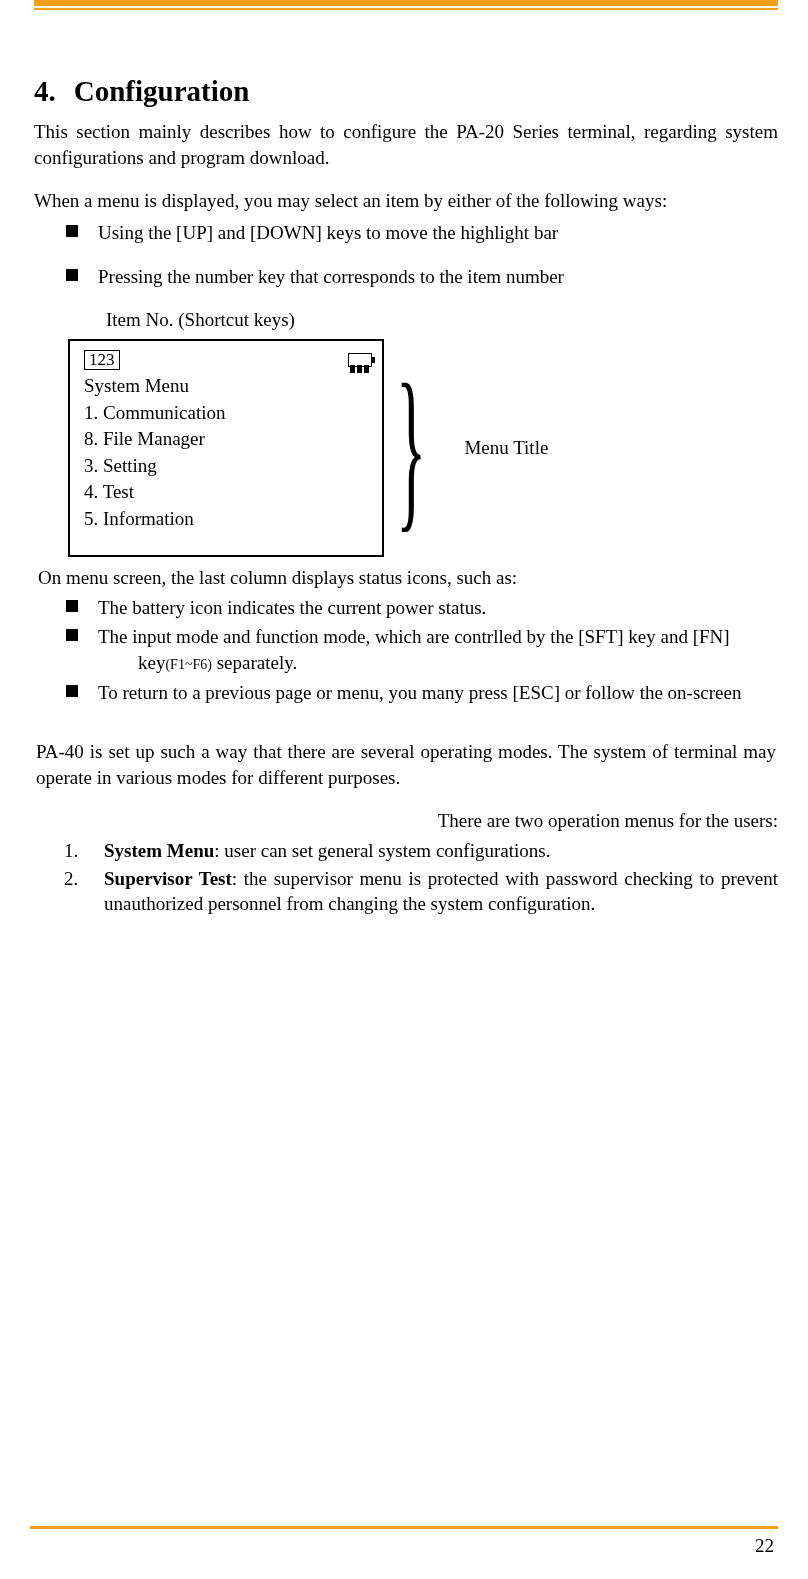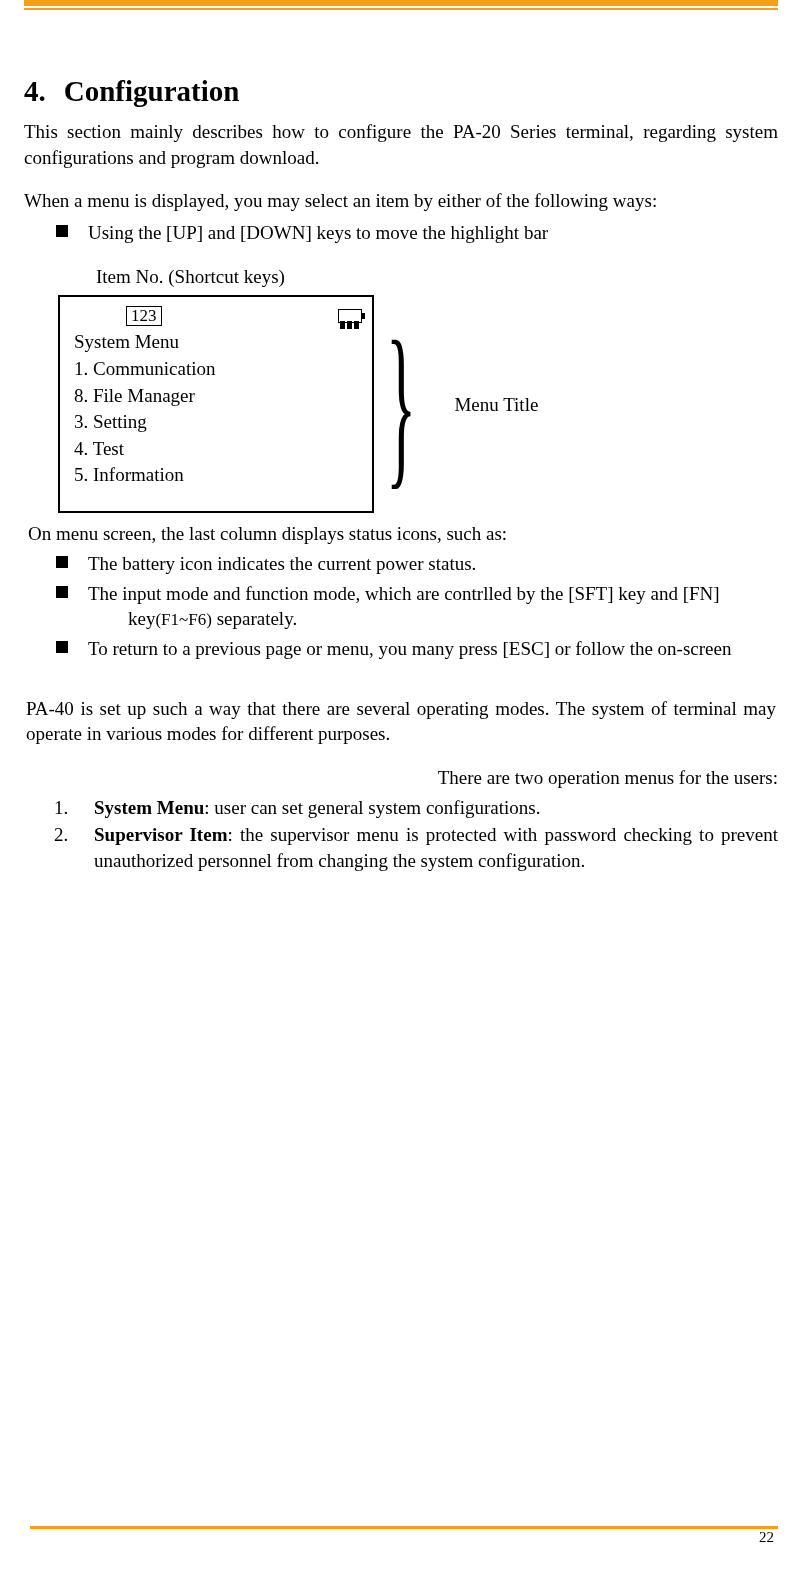"4. Configuration" .page { padding: 0 30px 0 24px -> 0 30px 0 34px }
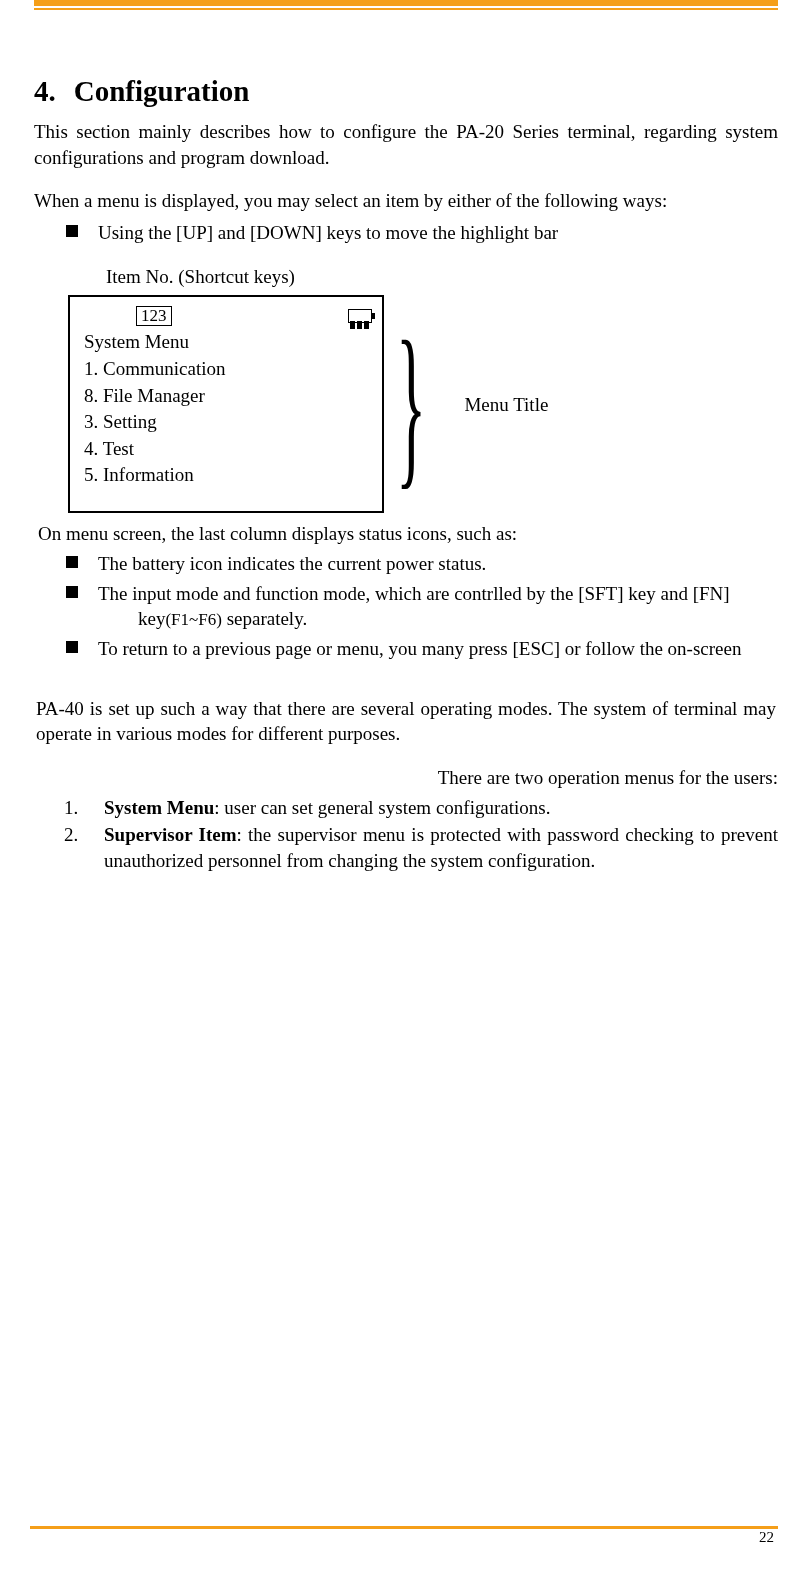"Pressing the number key that" li { html: none -> <li><span>Pressing the number key that corresponds to the item number</span></li> }
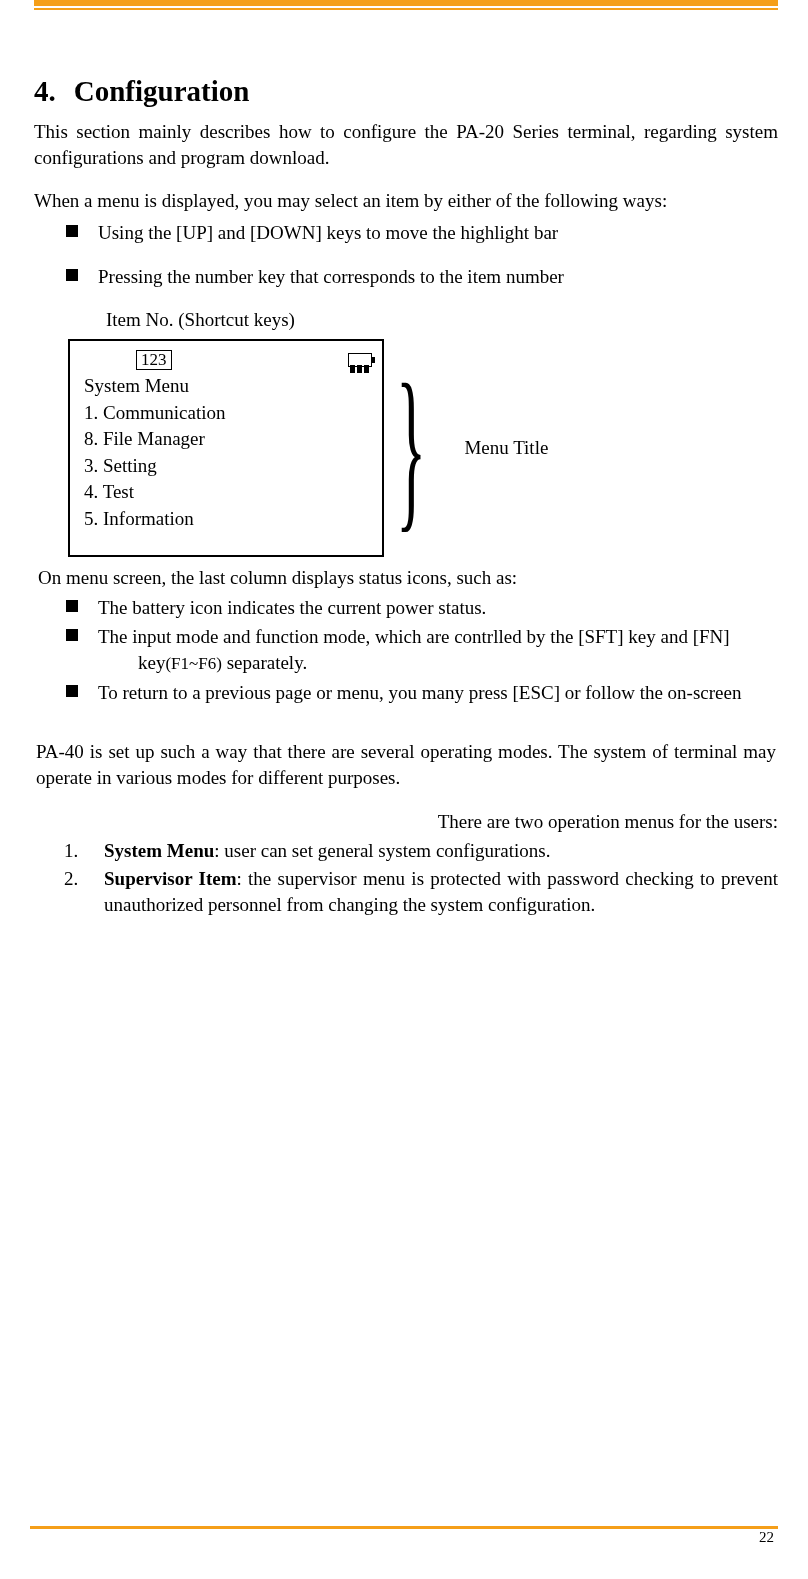"123" .mode-box { margin-left: 52px -> none }
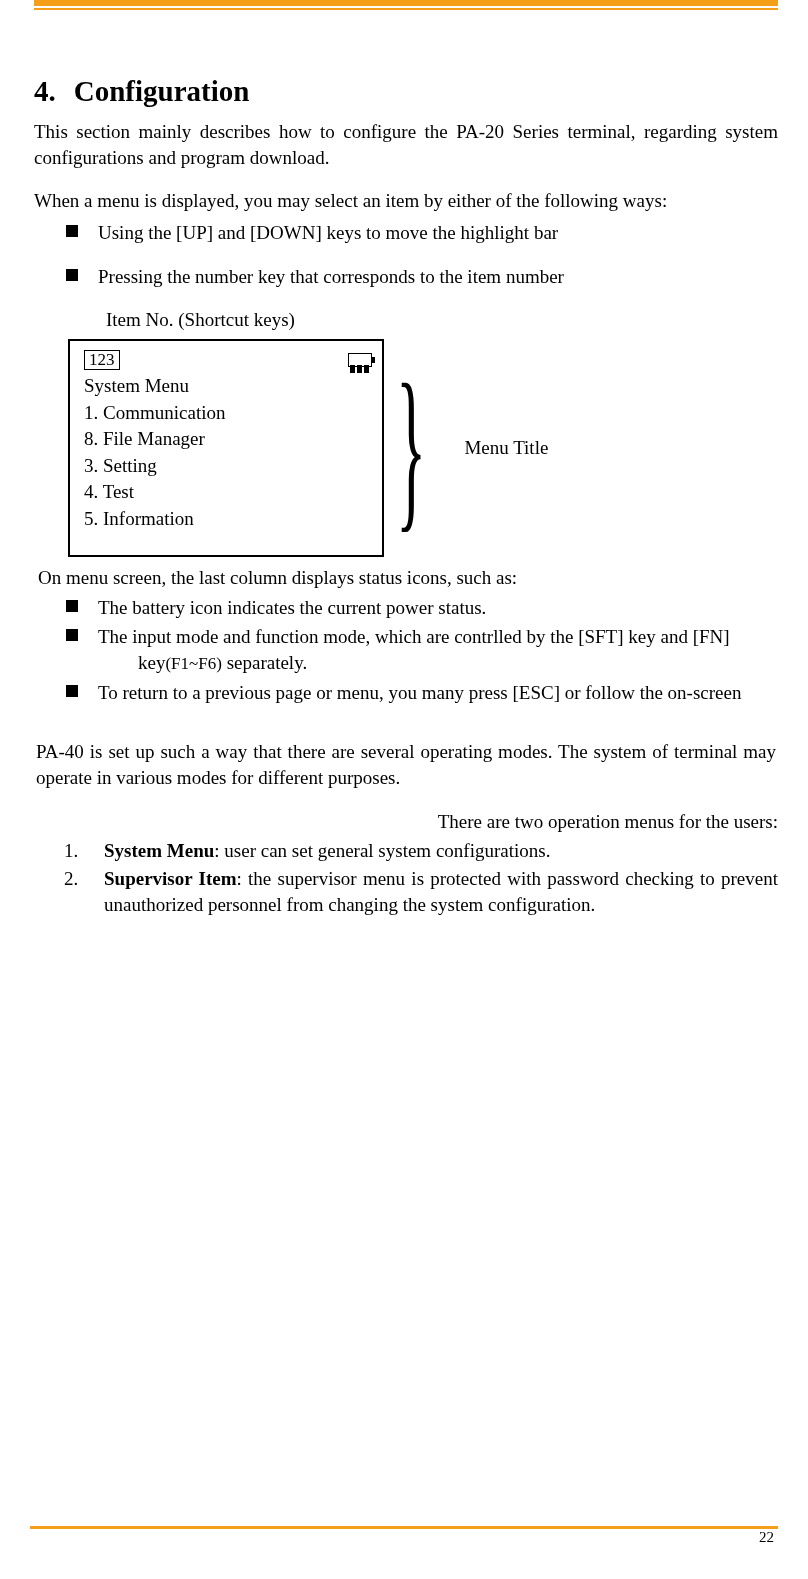"(F1~F6)" .fn-note { font-size: 17px -> 14px }
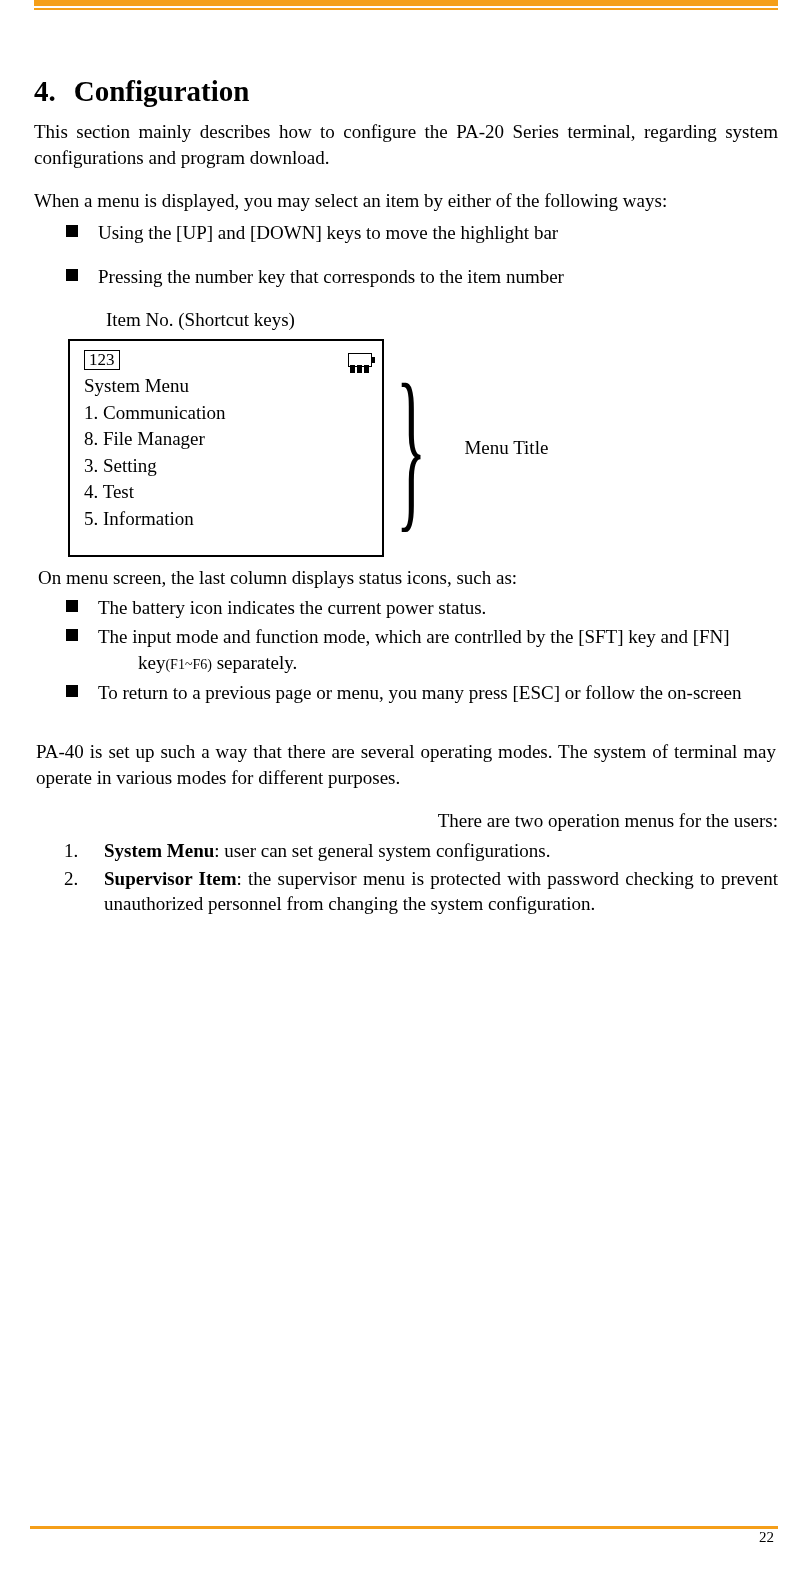"Supervisor Item" span.bold { text: Item -> Test }
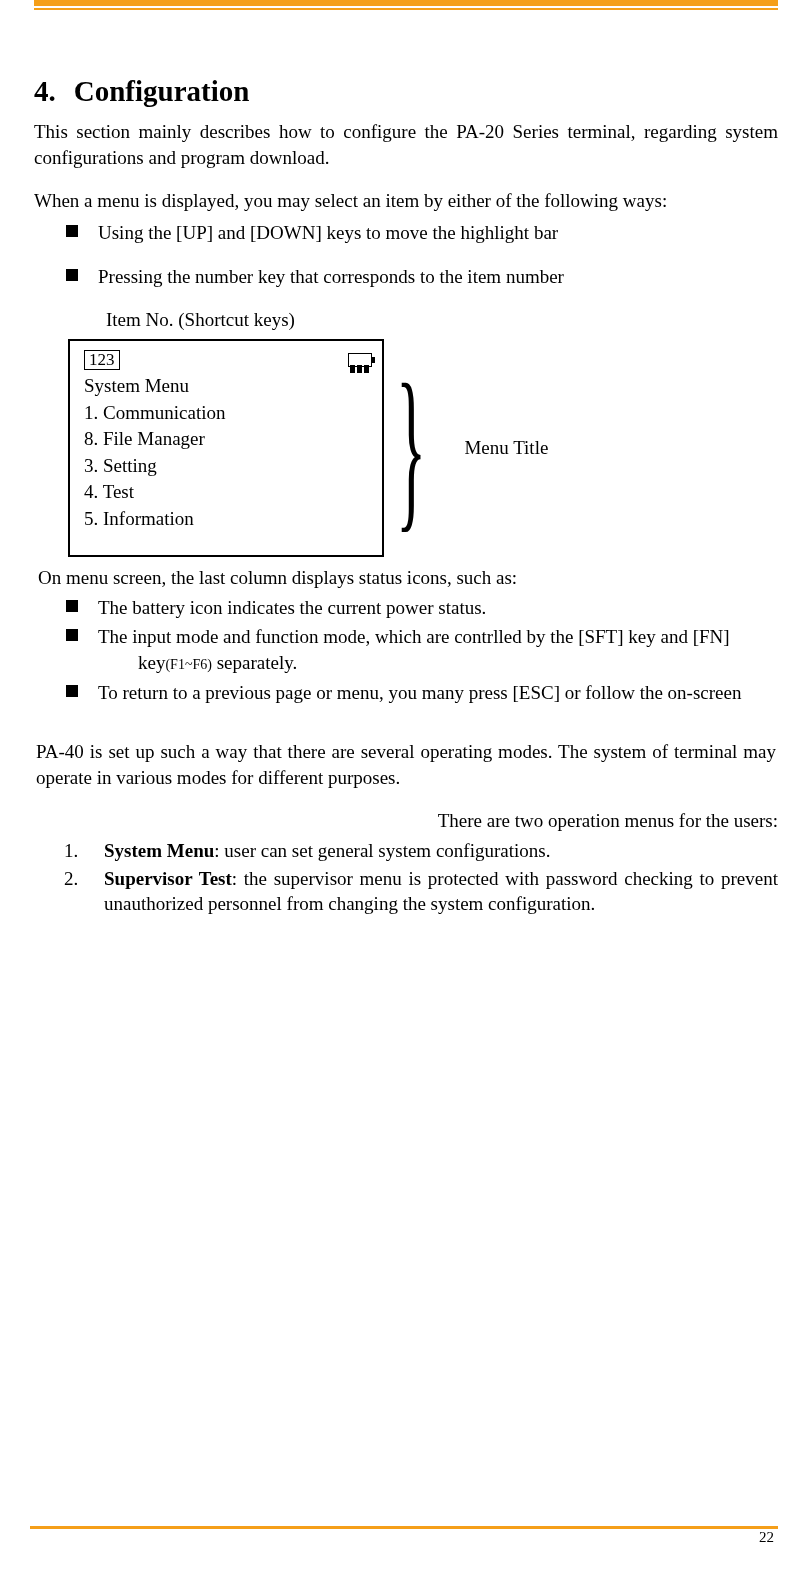"22" .page-number { bottom: 32px -> 20px; font-size: 15px -> 19px }
